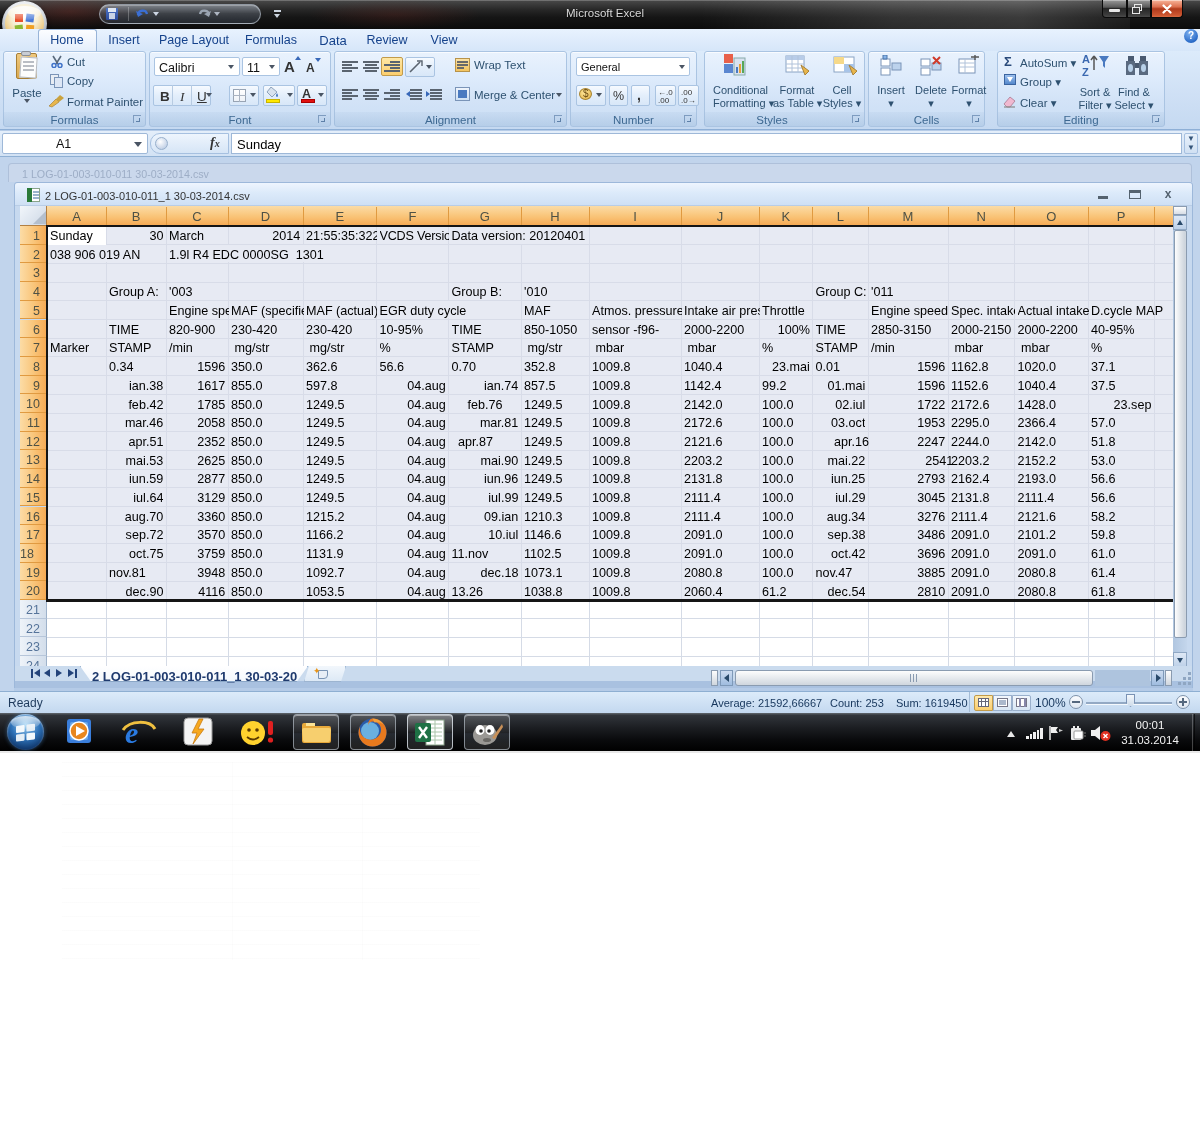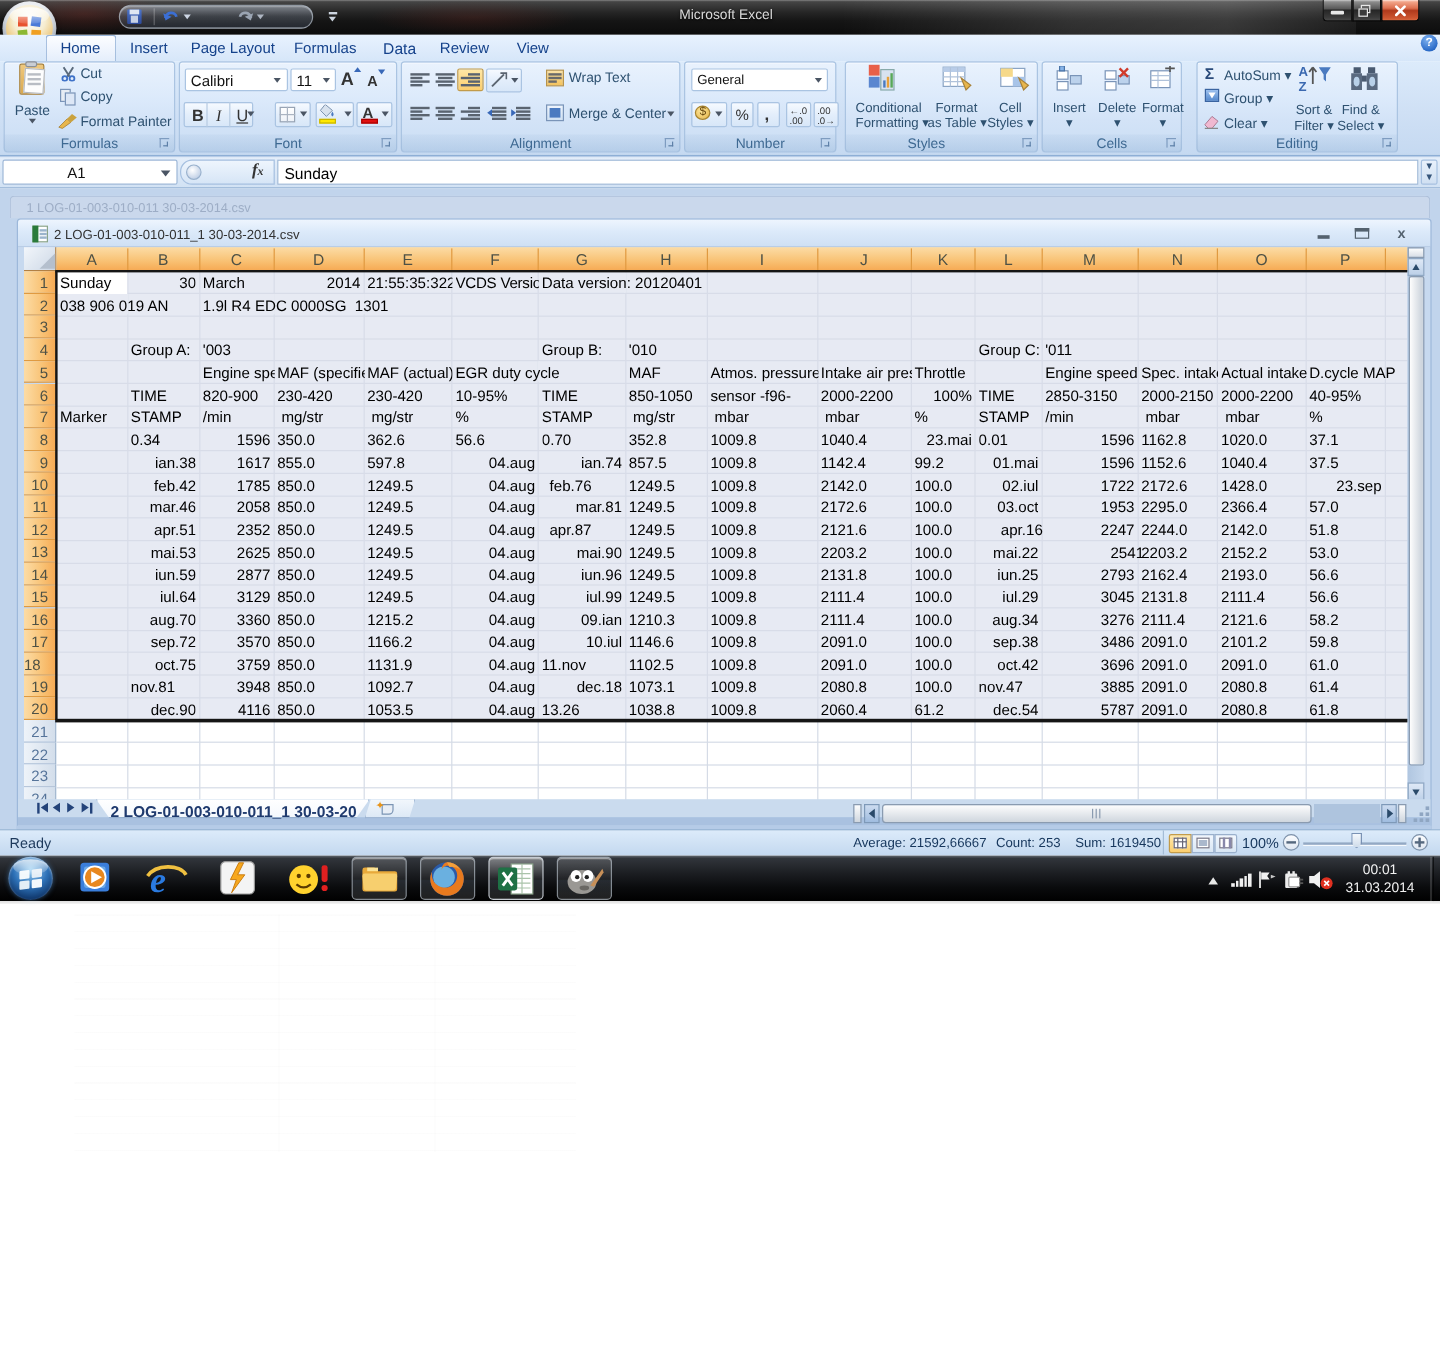"feb.76" div.a { text-align: center -> right }
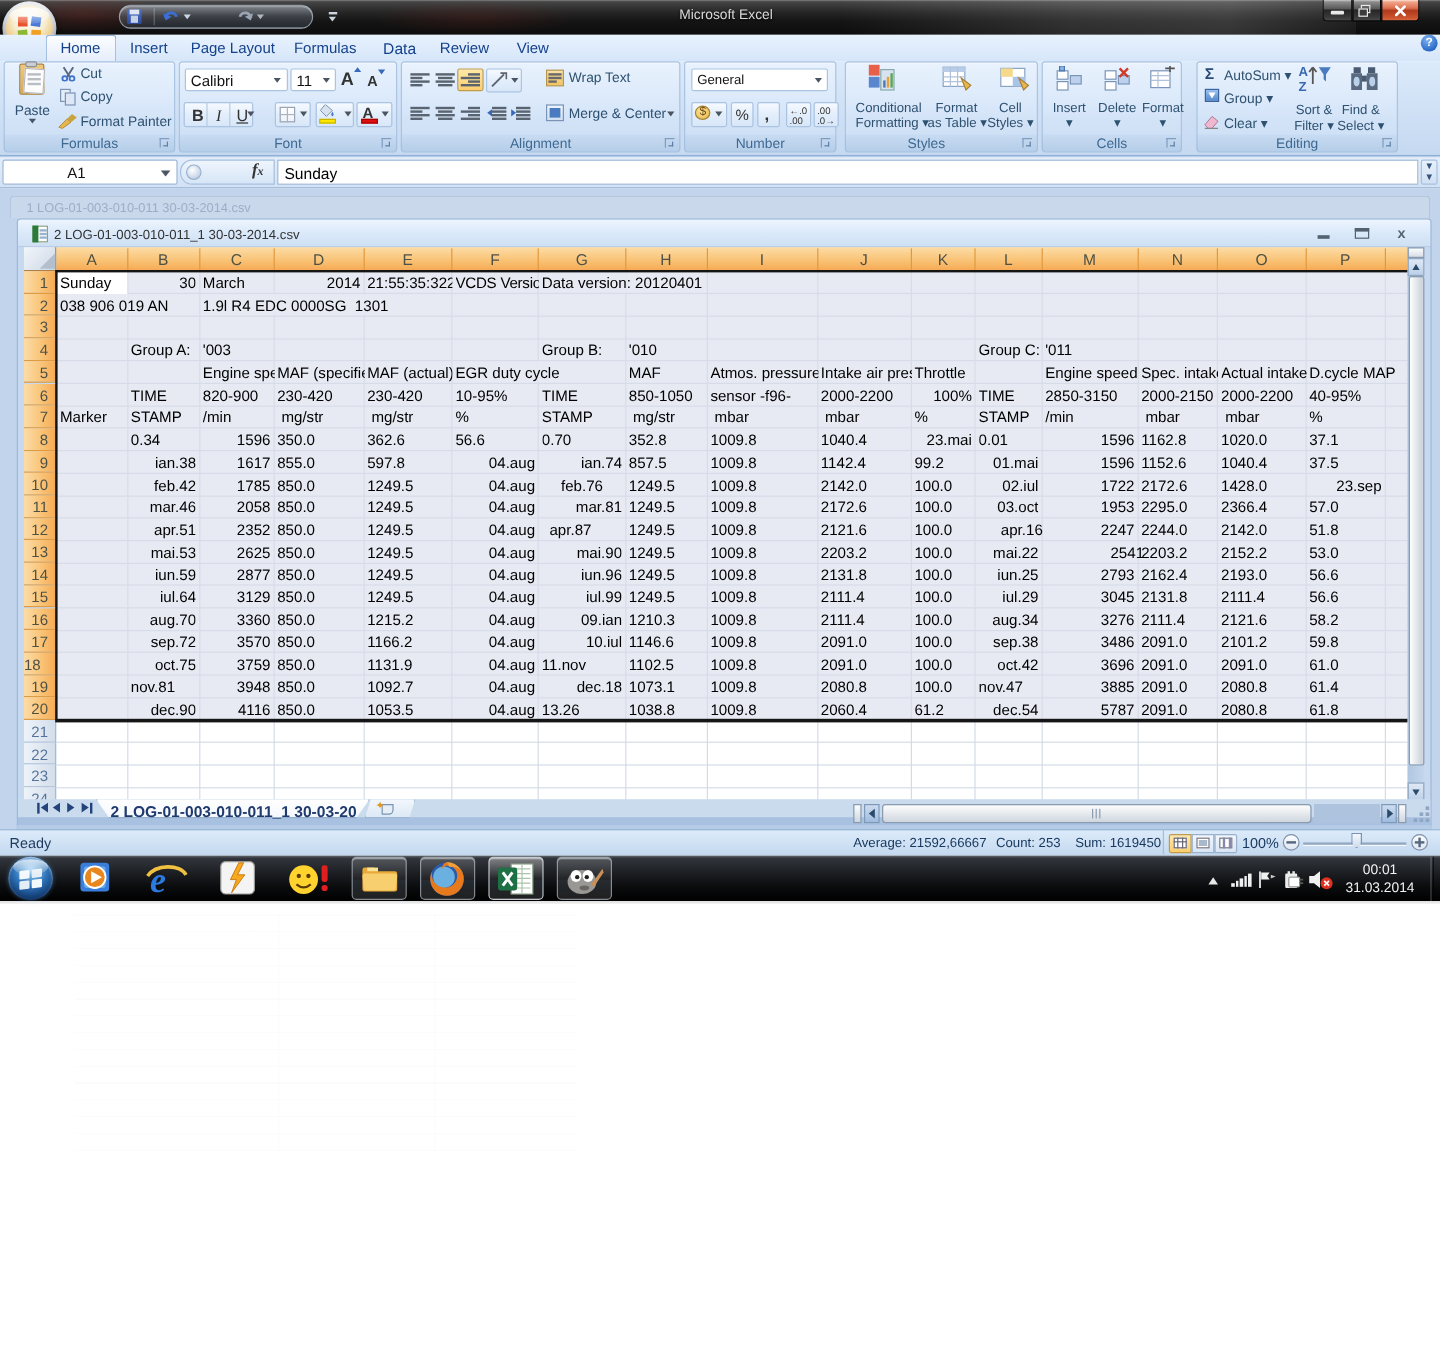"apr.87" div.a { left: 423px -> 458px; text-align: right -> none }
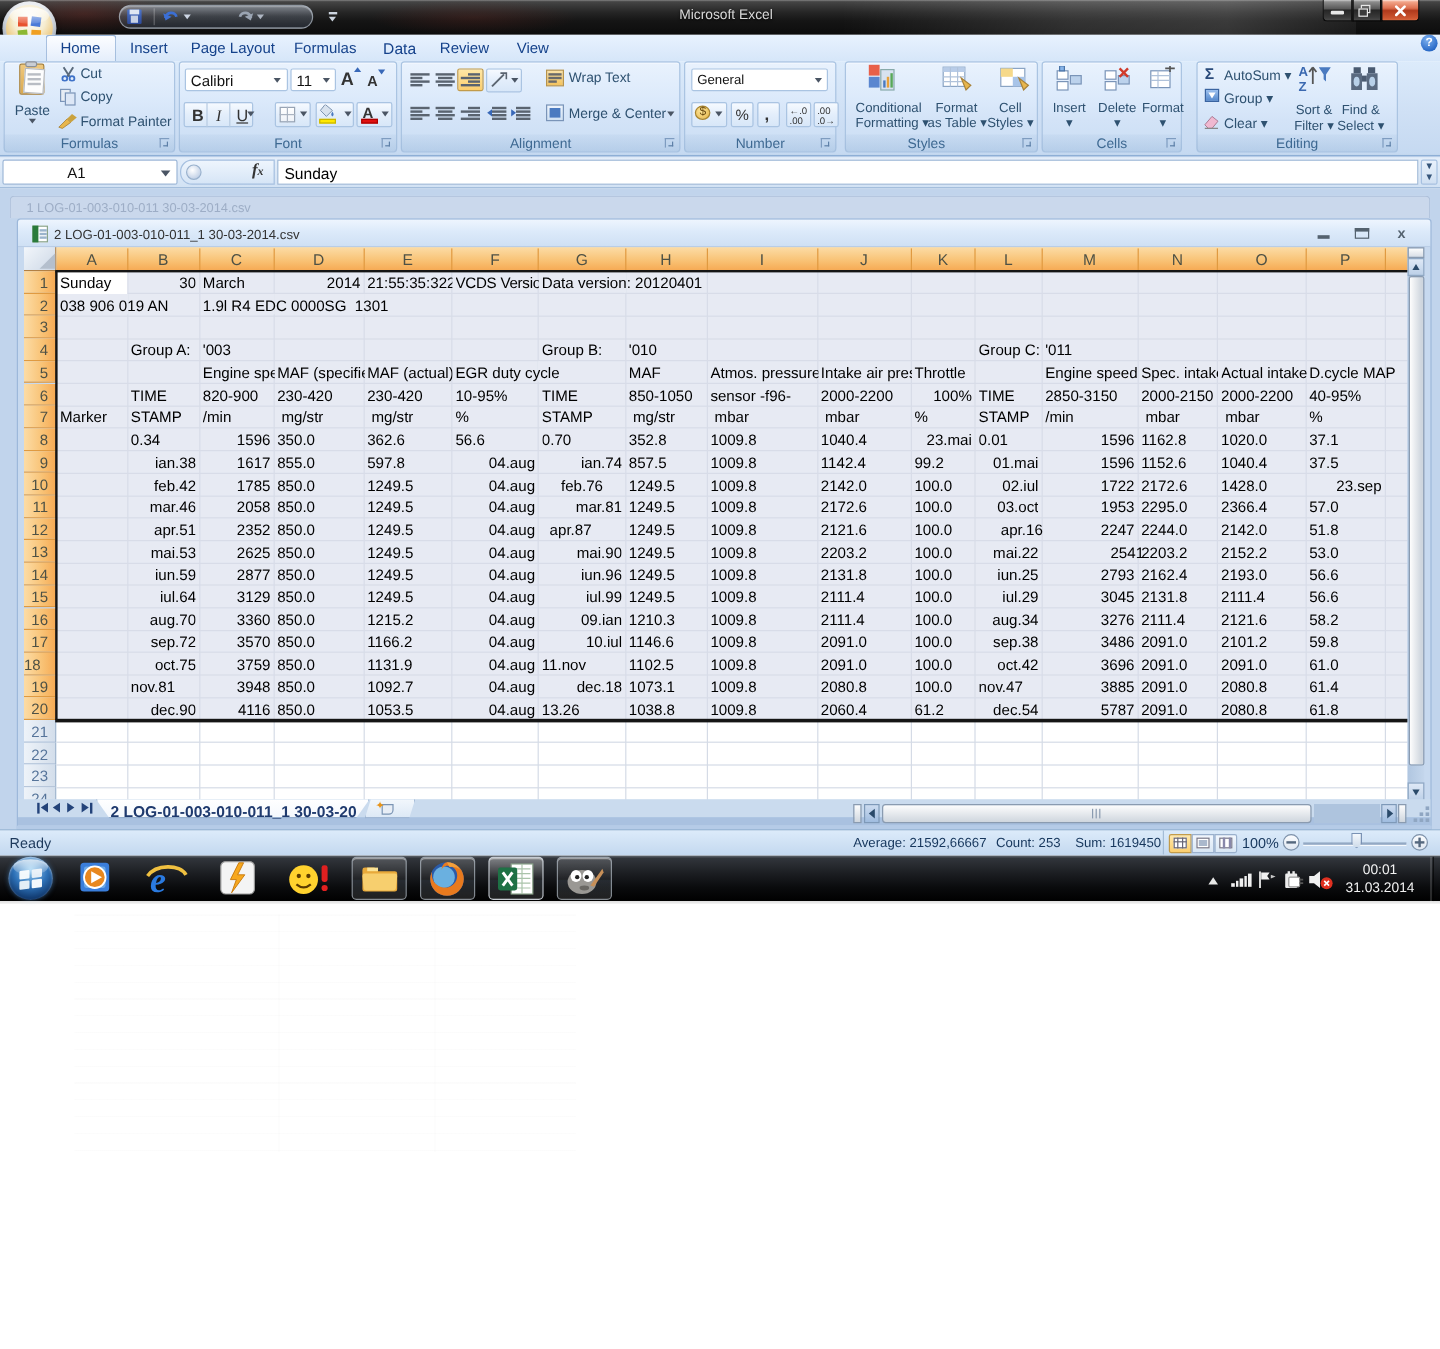"5787" div.a { text: 5787 -> 2810 }
